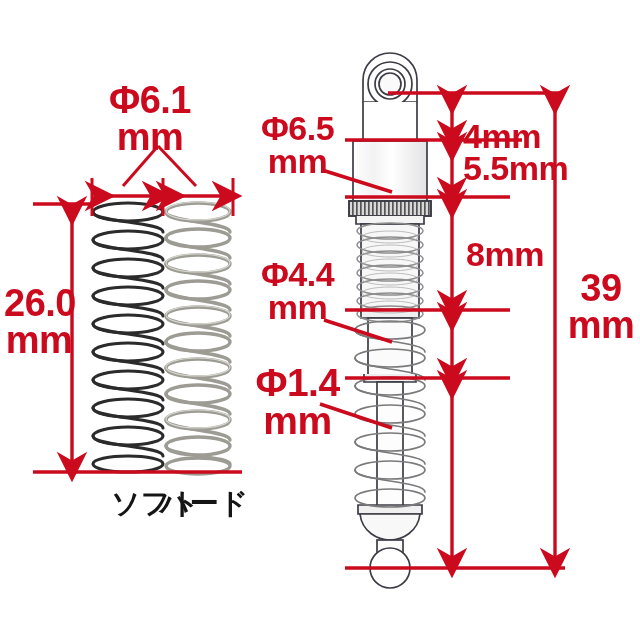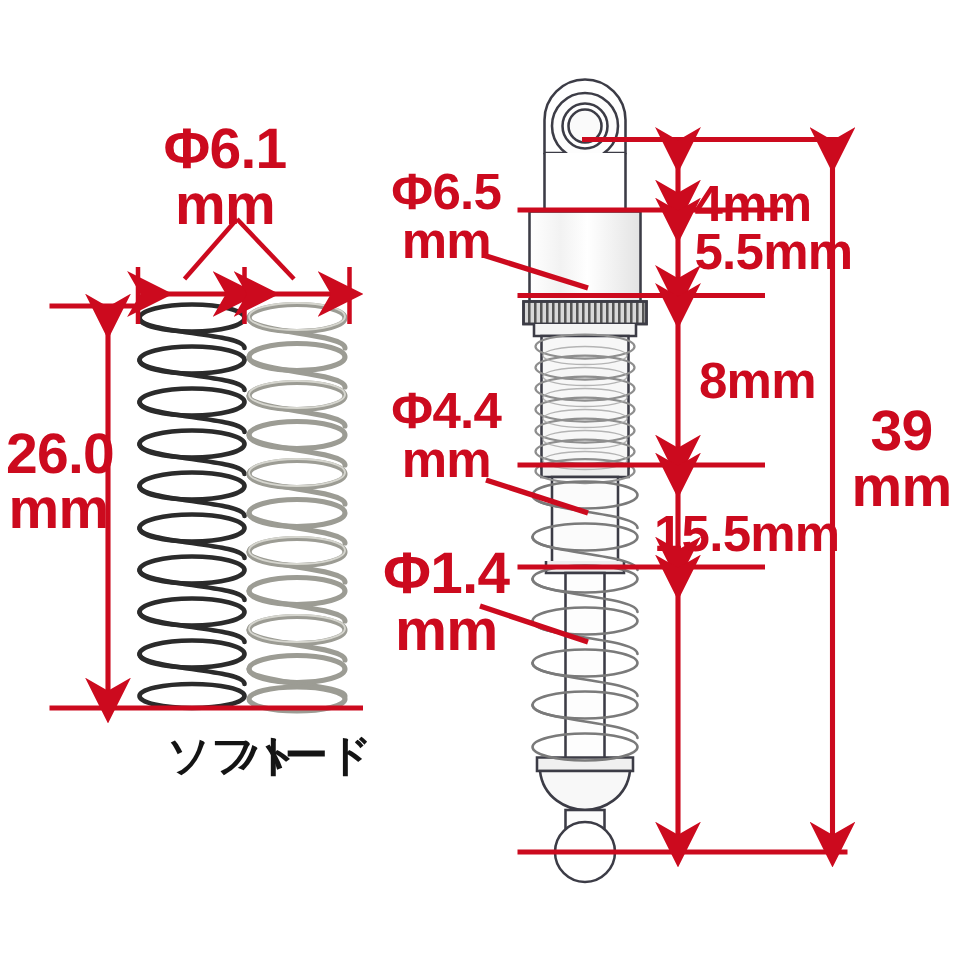"15.5mm" div.lbl { html: <div>15.5mm</div> -> none }
